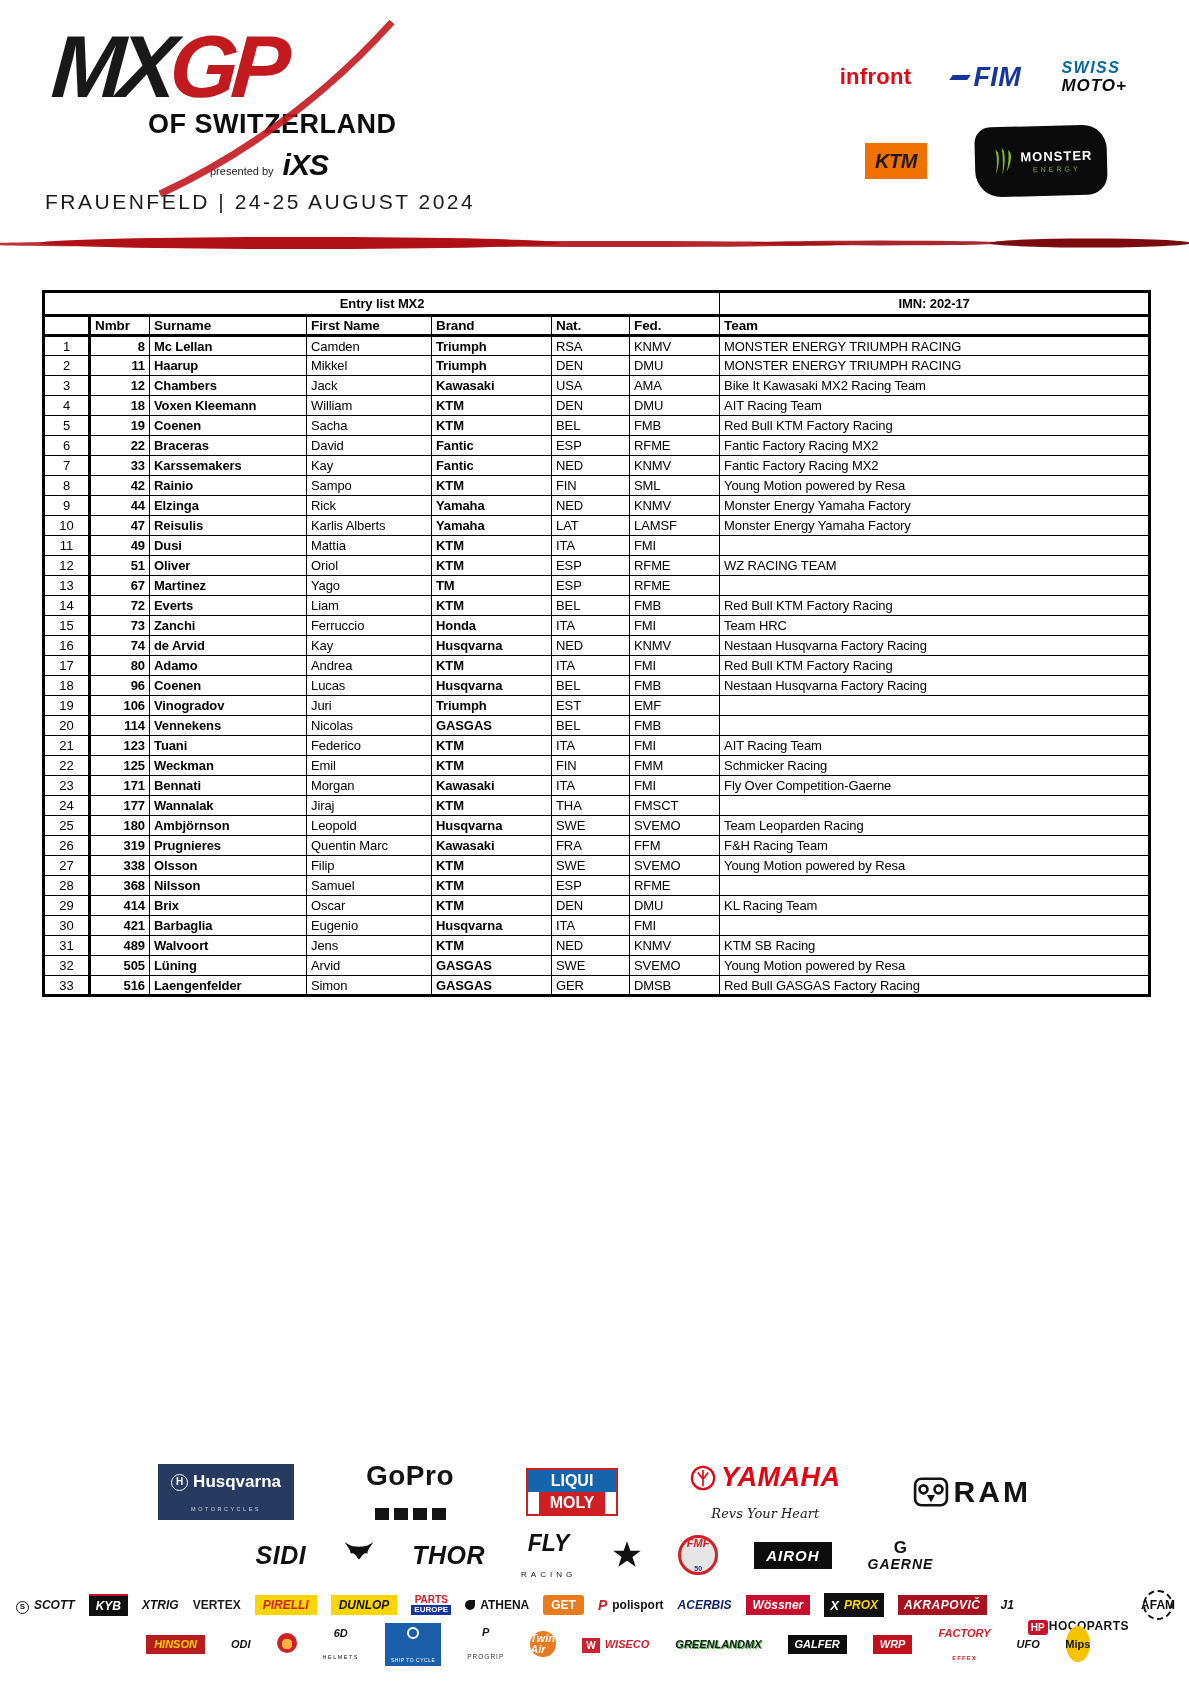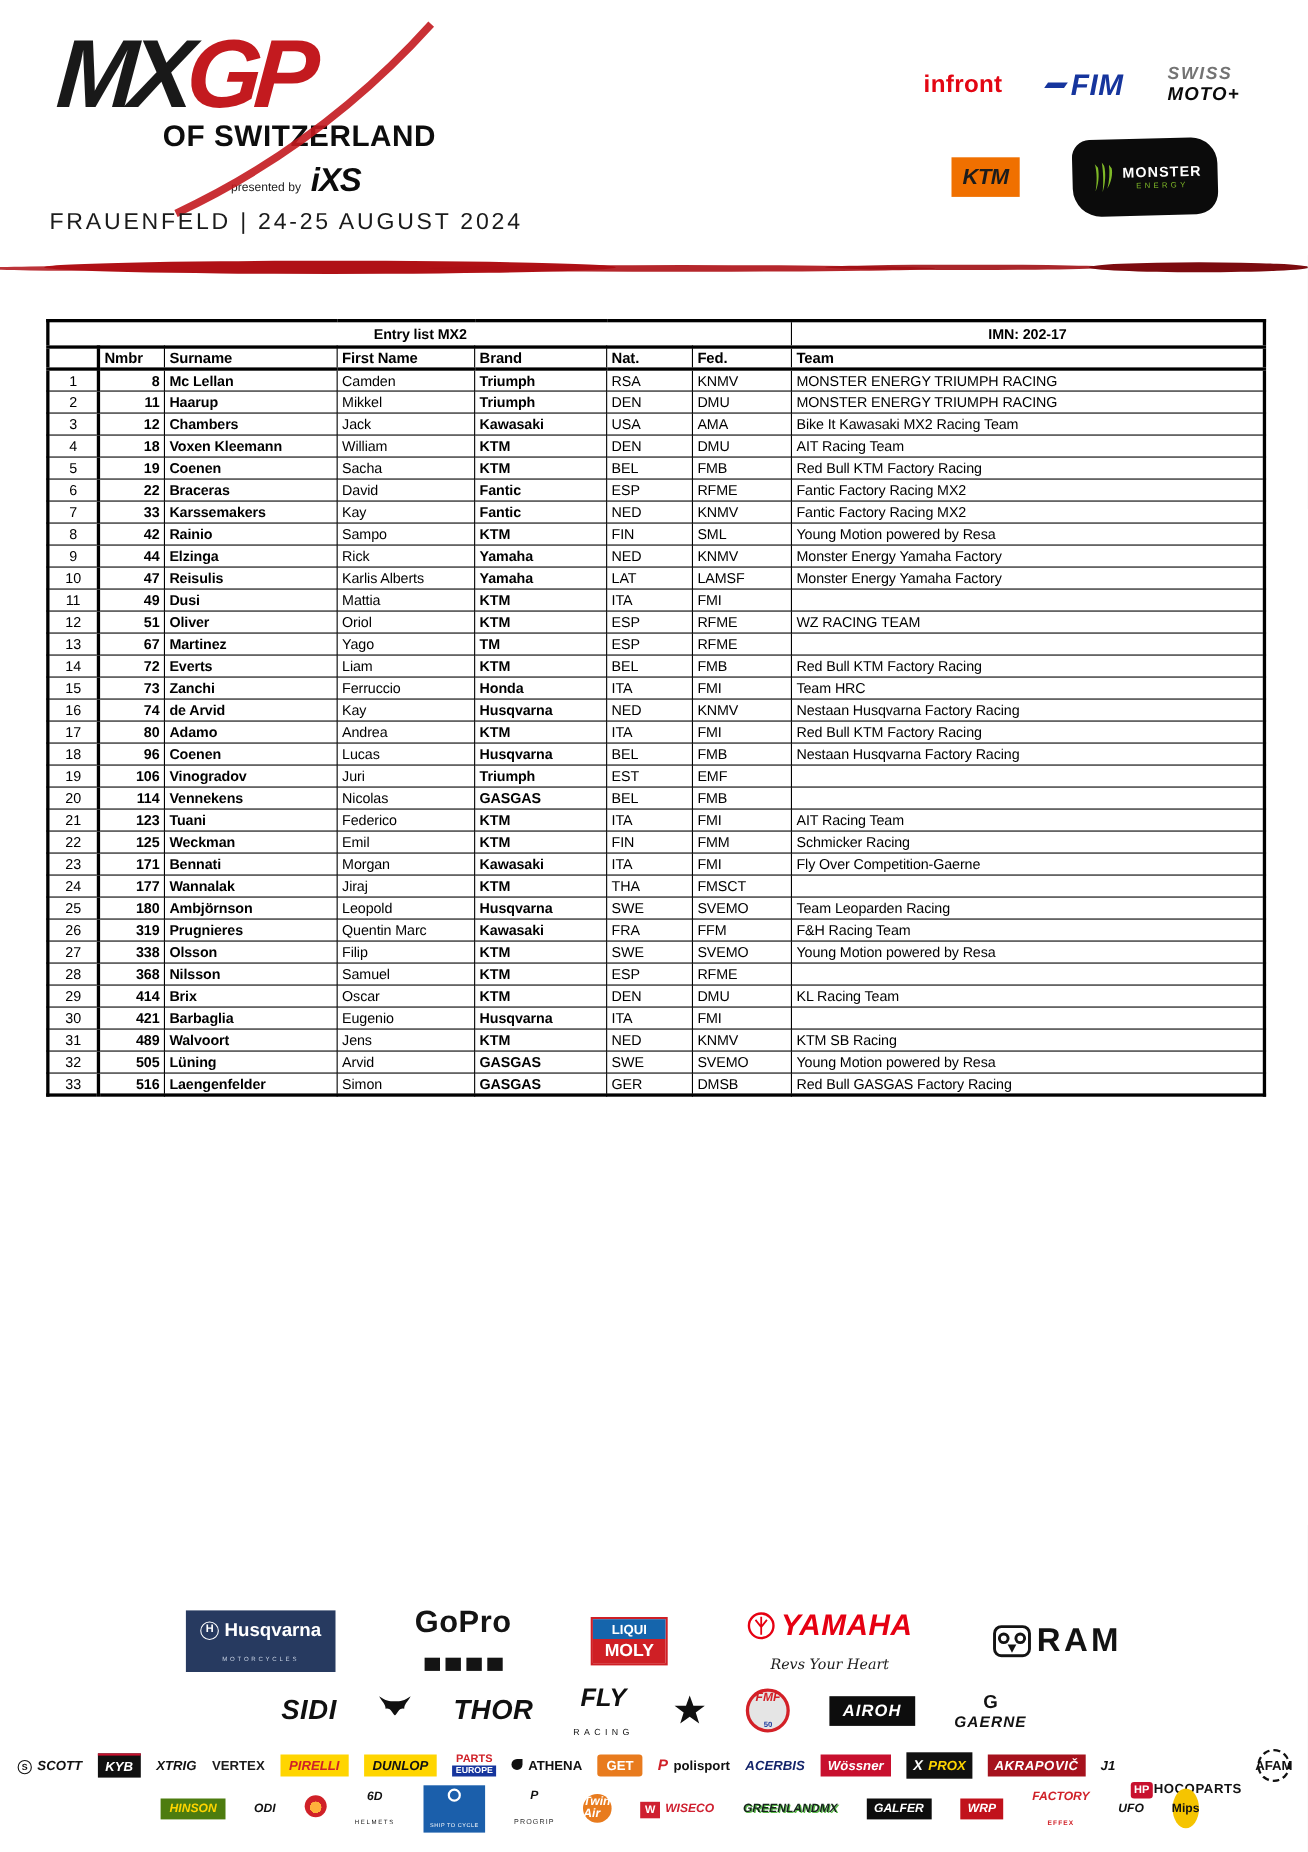"SWISS" .p-swiss .l1 { color: #737373 -> #0369a1 }
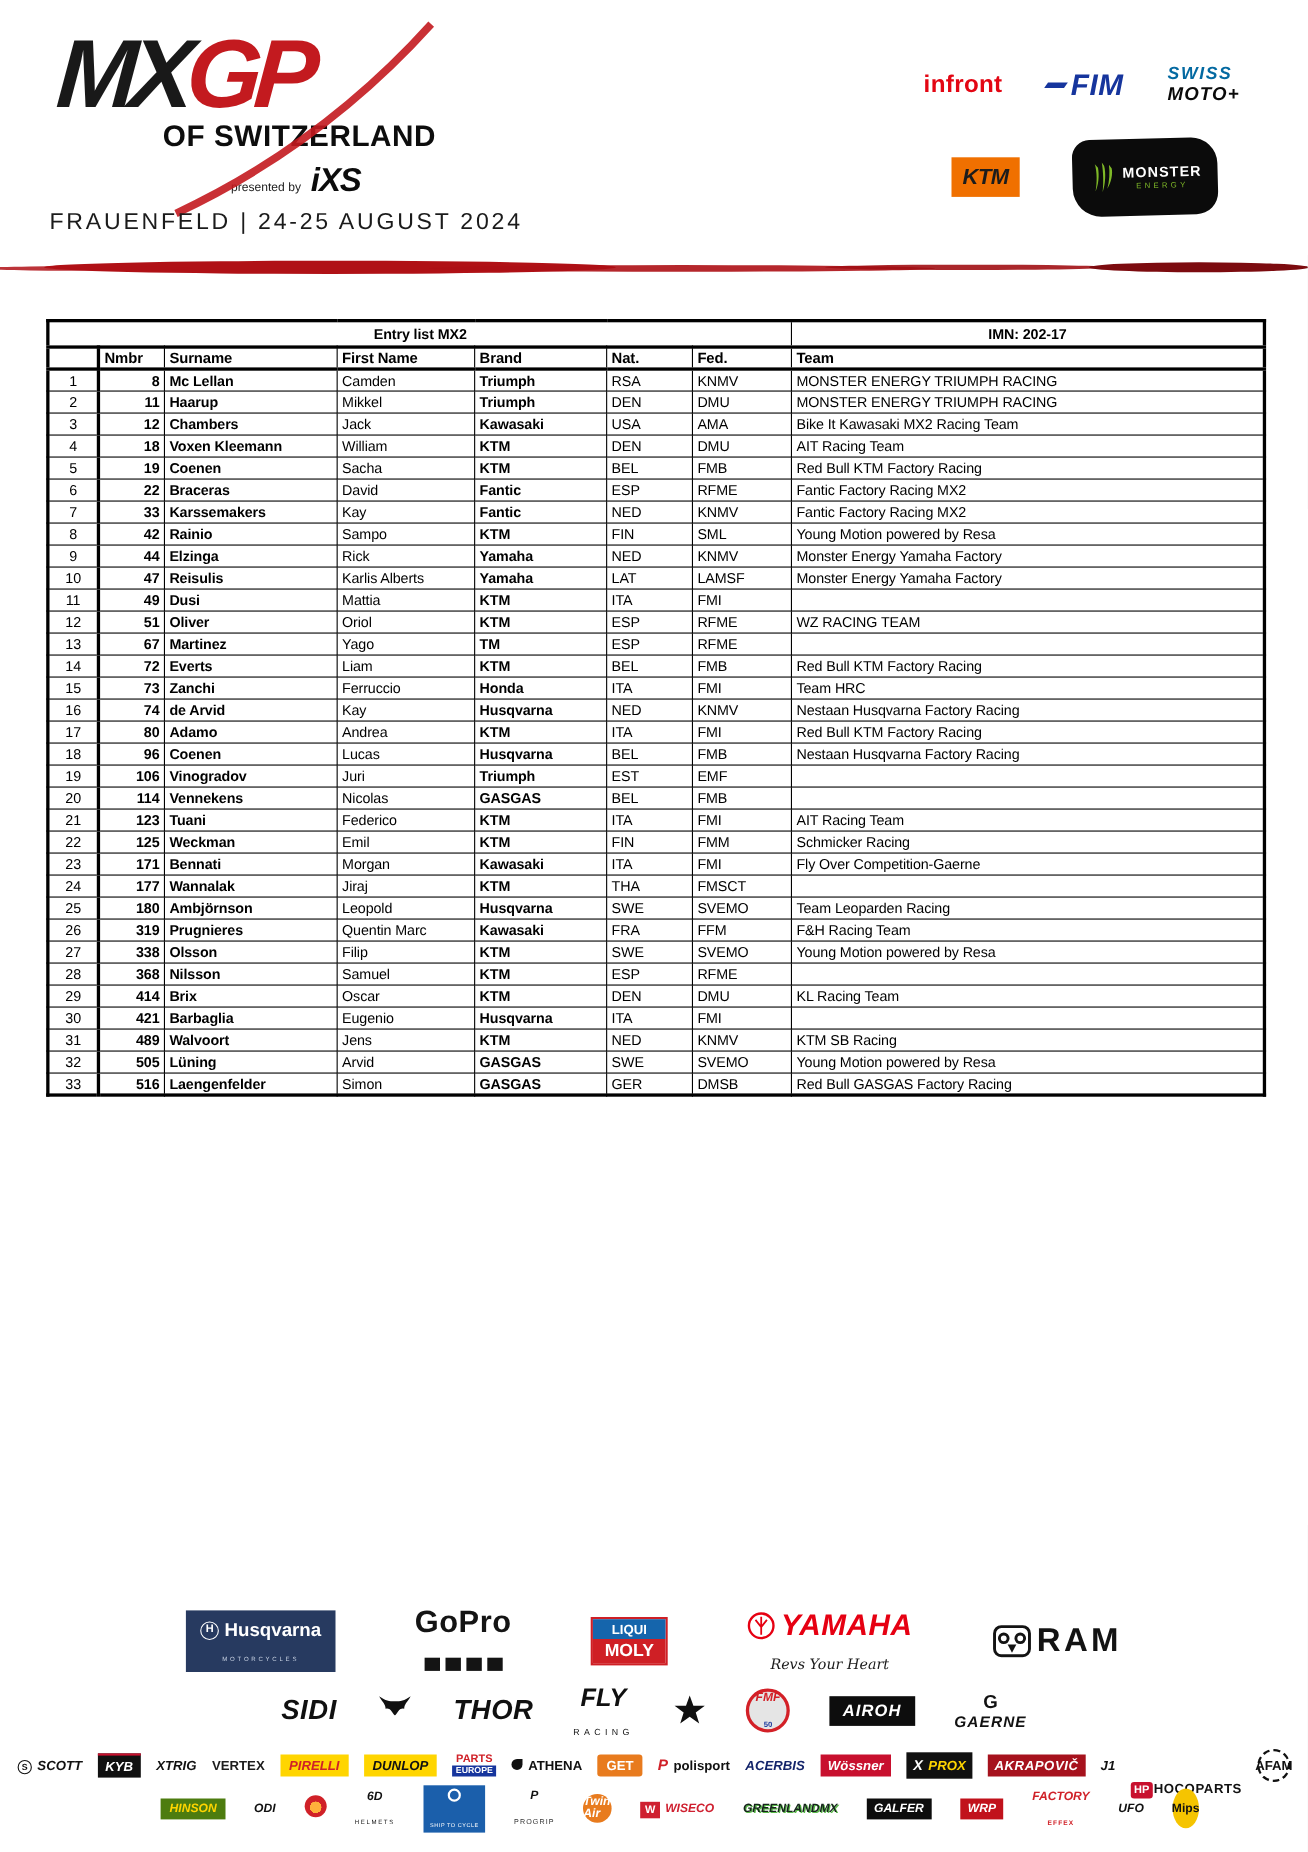"LIQUI" .style-liquimoly .l1 { font-size: 12px -> 16px; width: 66px -> 88px }
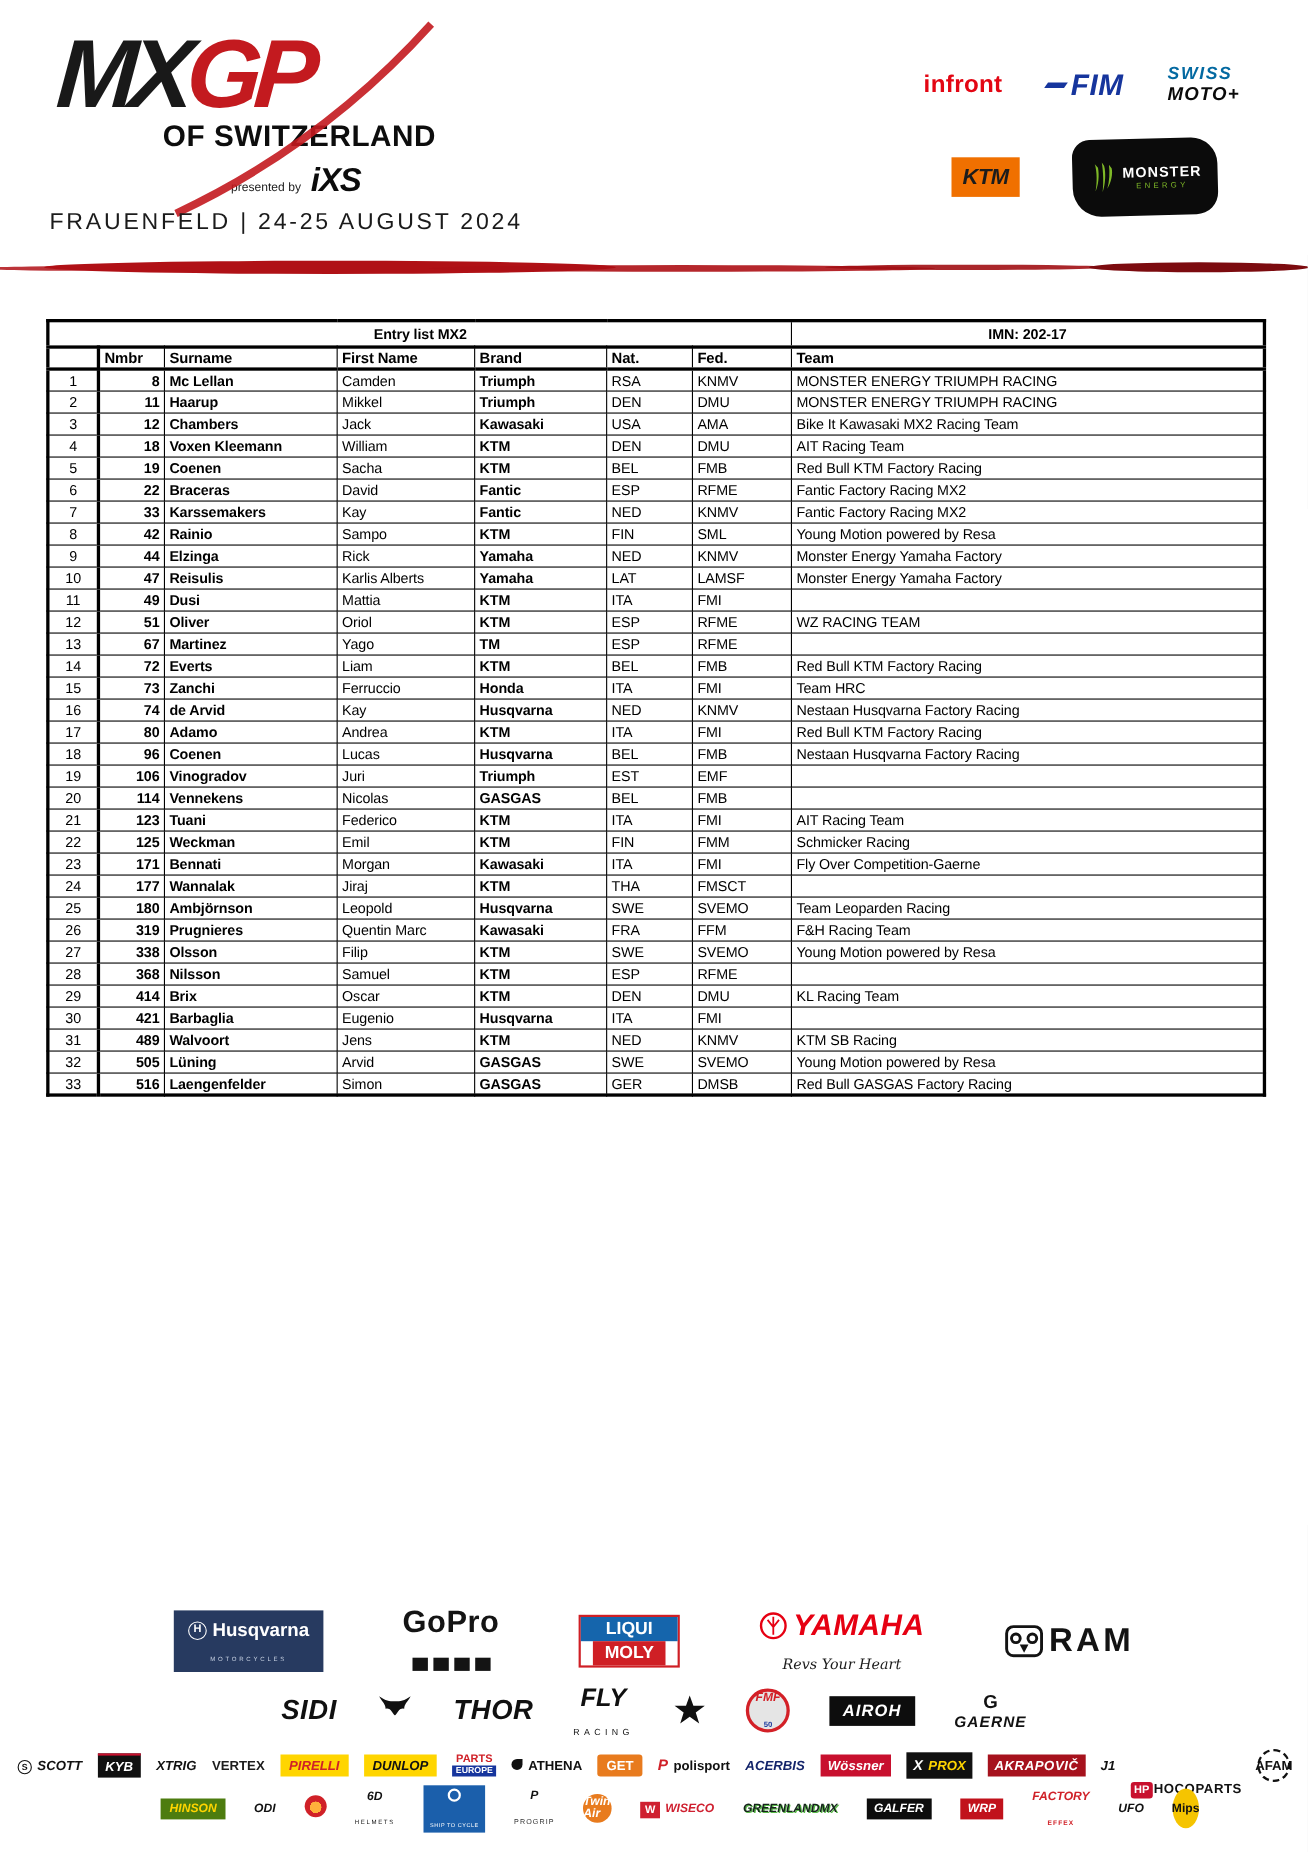"HINSON" .style-hinson { background: #4d7c0f -> #b91c1c }
